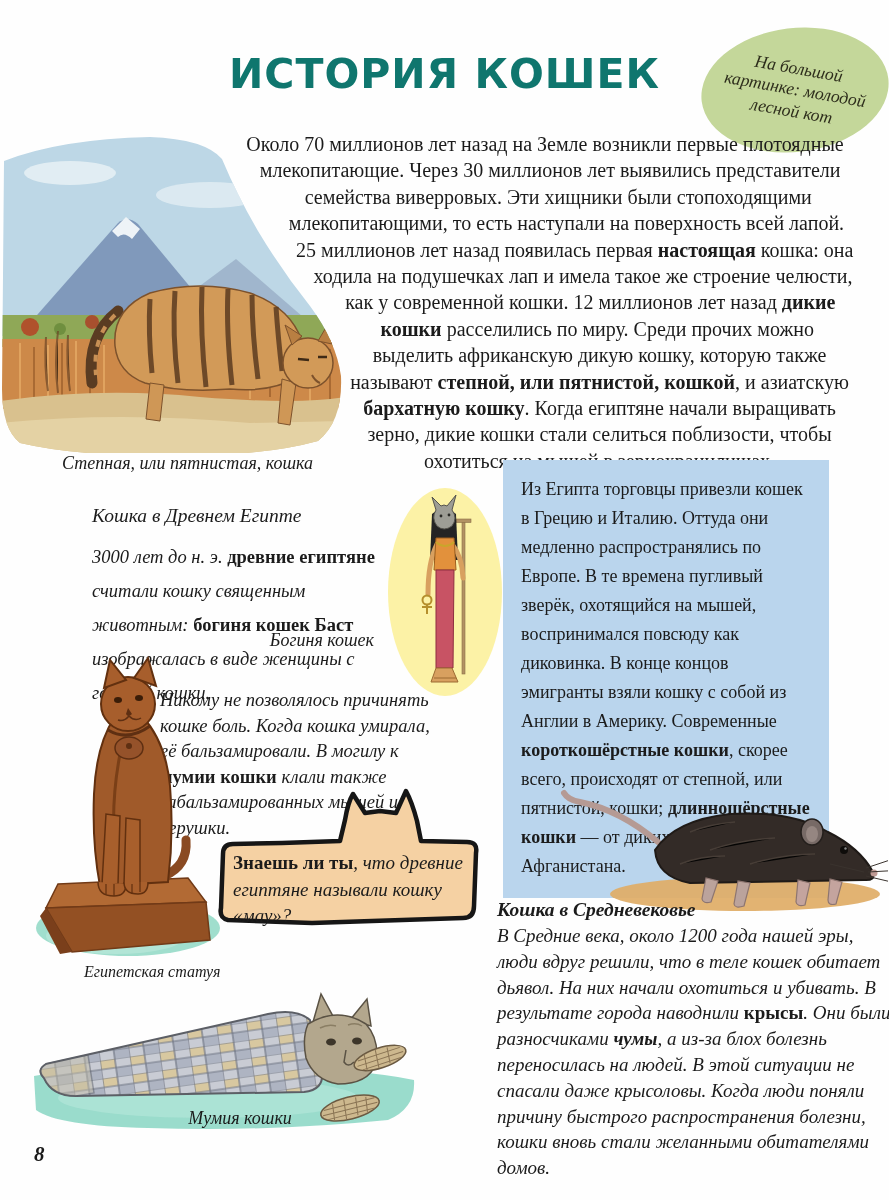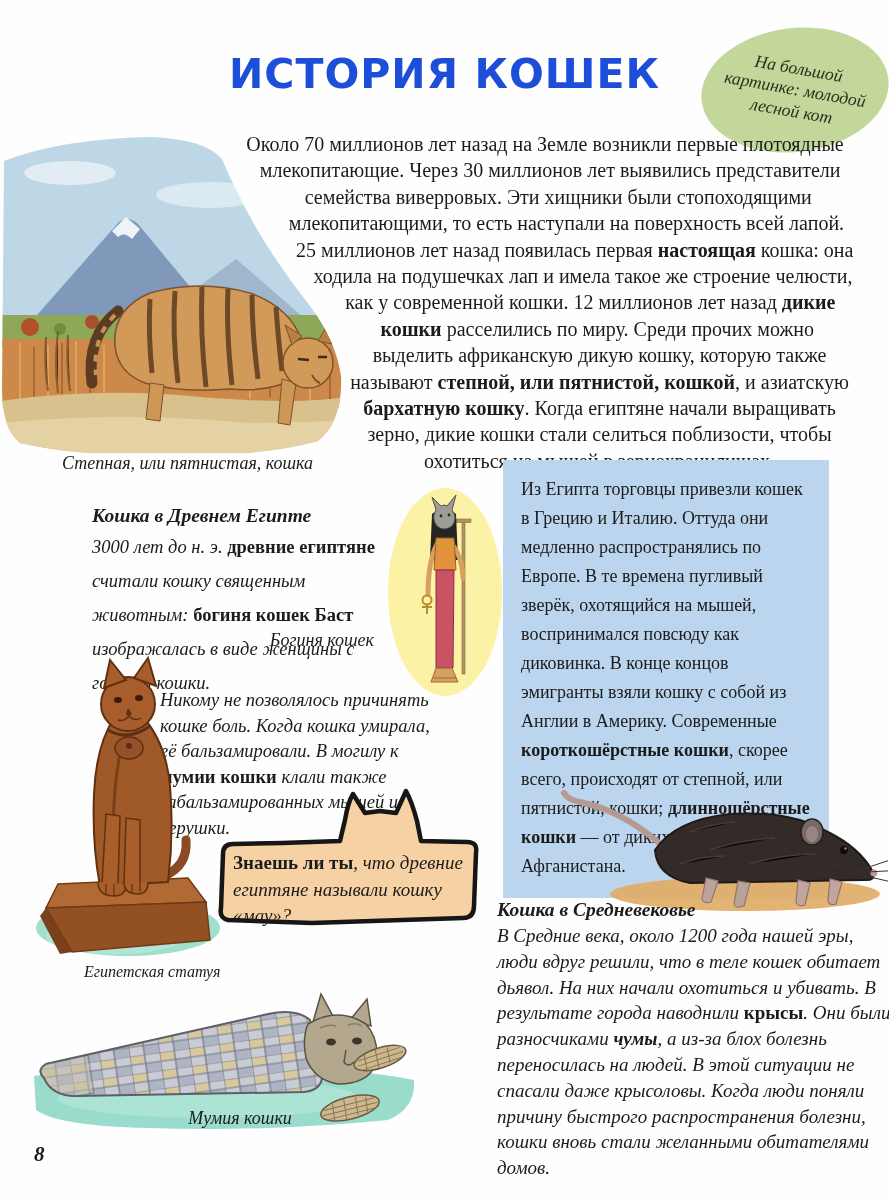"ИСТОРИЯ КОШЕК" #page-title { color: #1d4ed8 -> #0f766e }
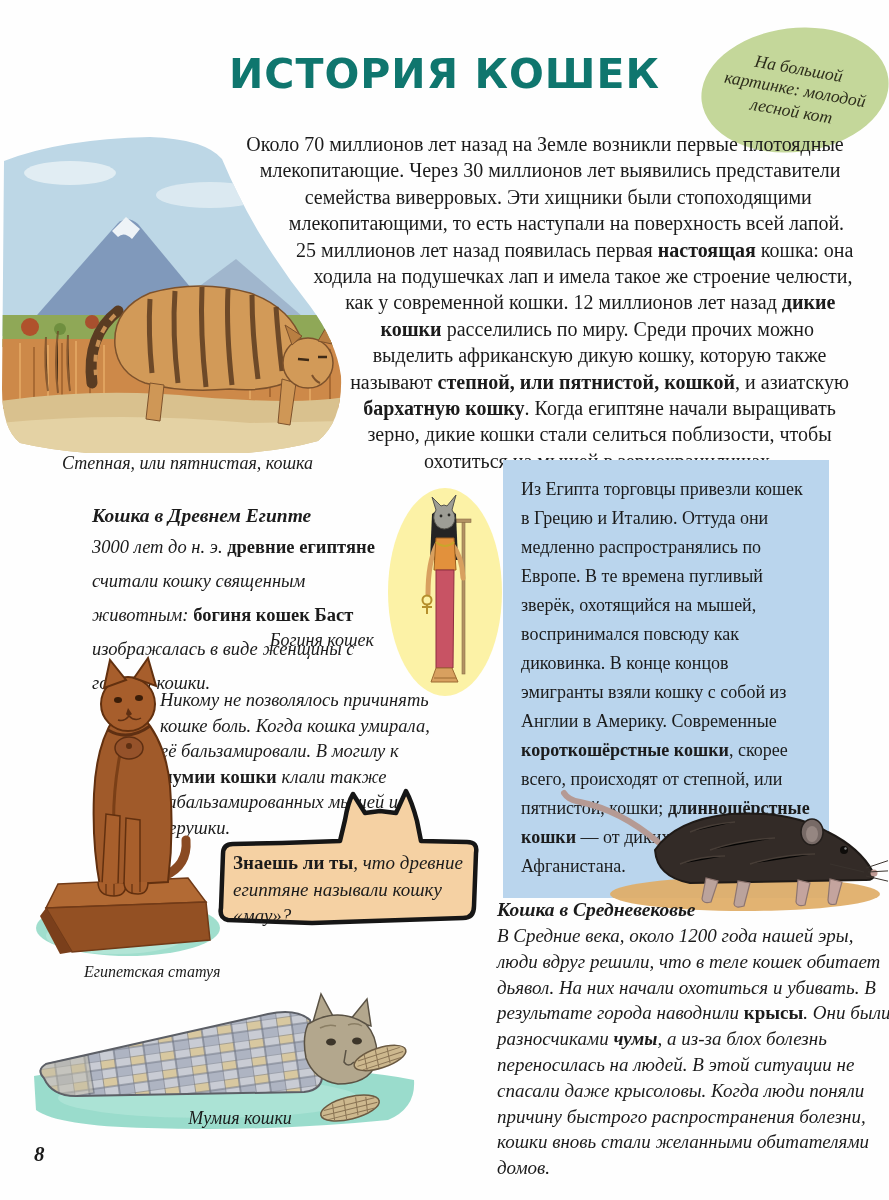"Кошка в Древнем Египте" #egypt-heading { font-weight: bold -> normal; margin-bottom: 3px -> 13px }
